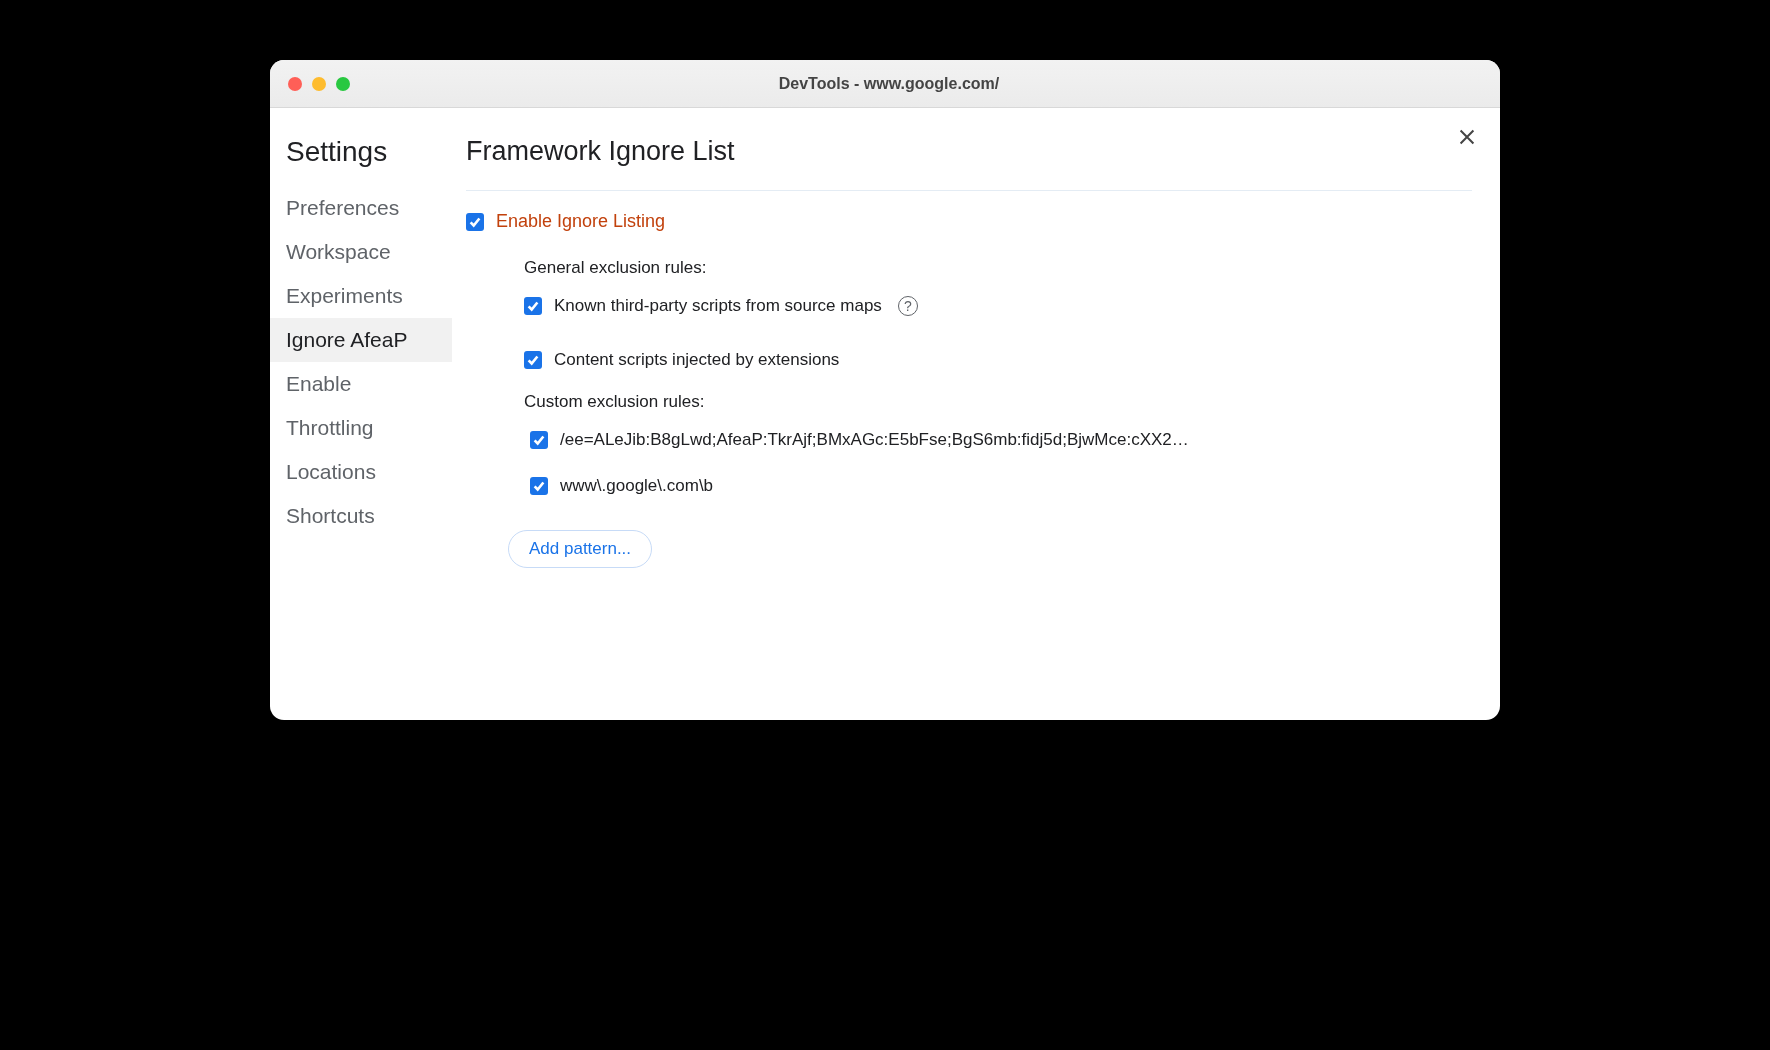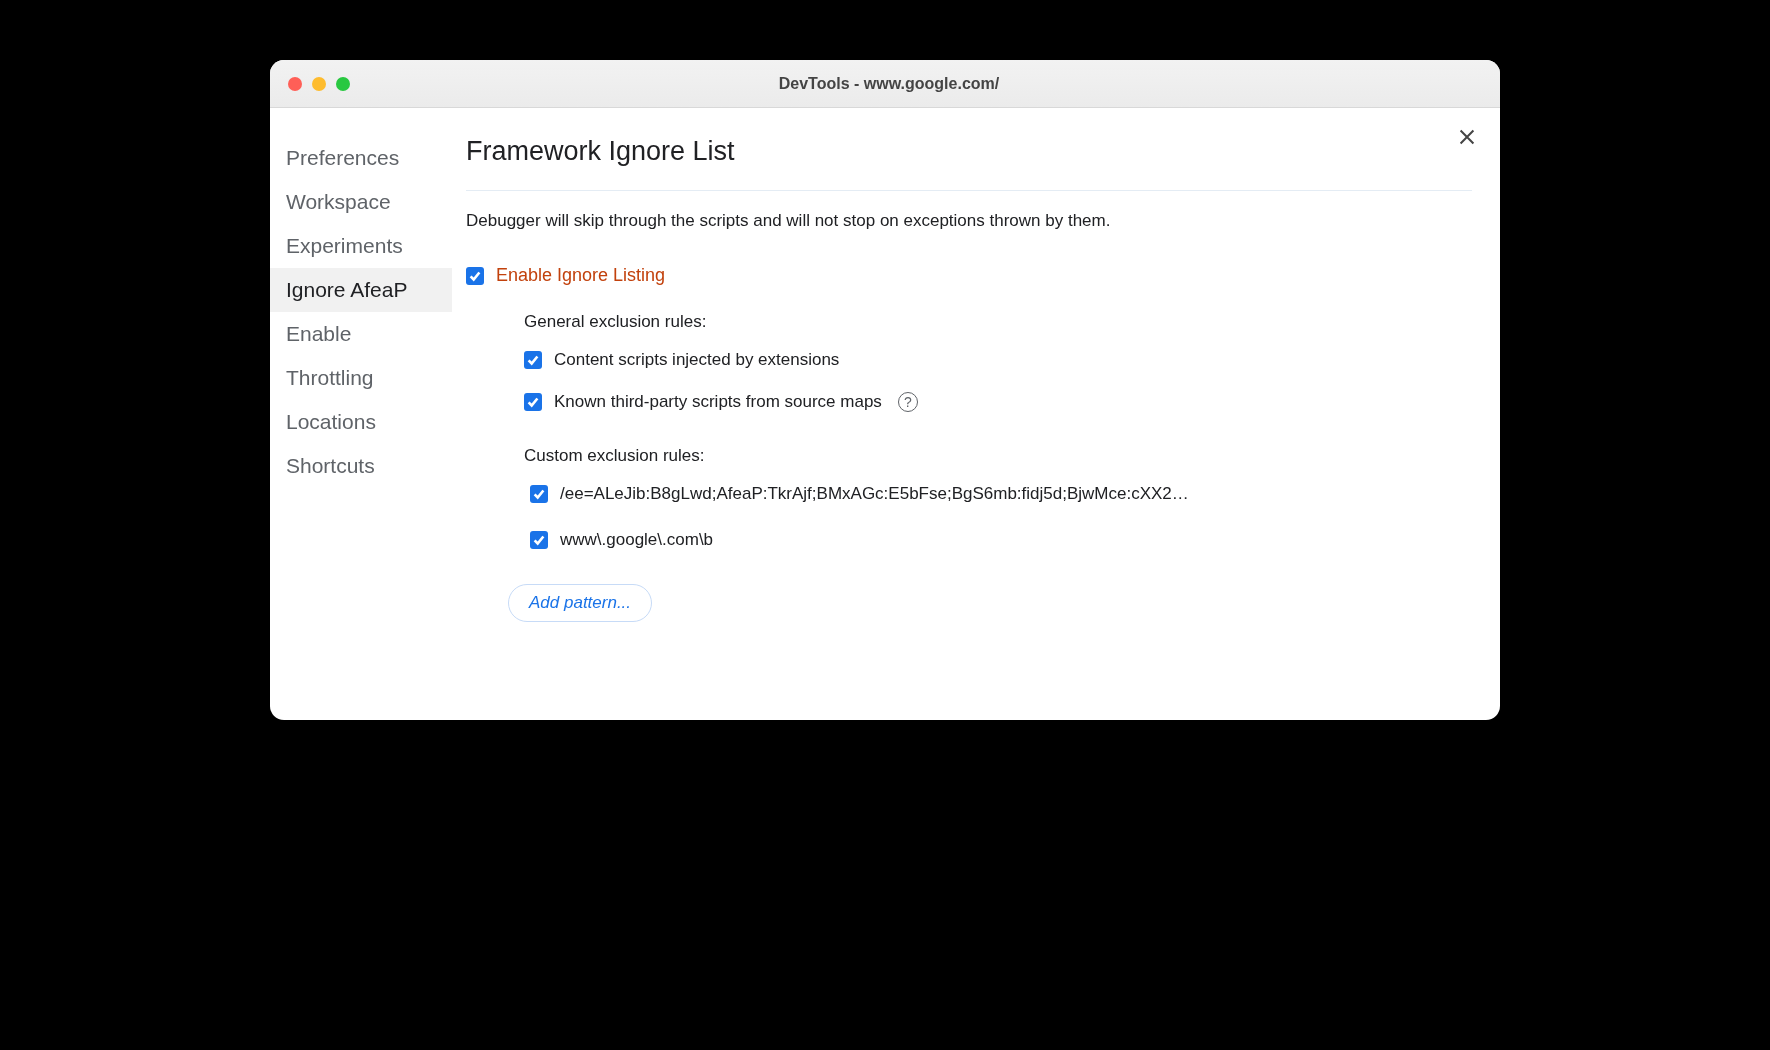"Settings" div.sidebar-title { html: none -> <div>Settings</div> }
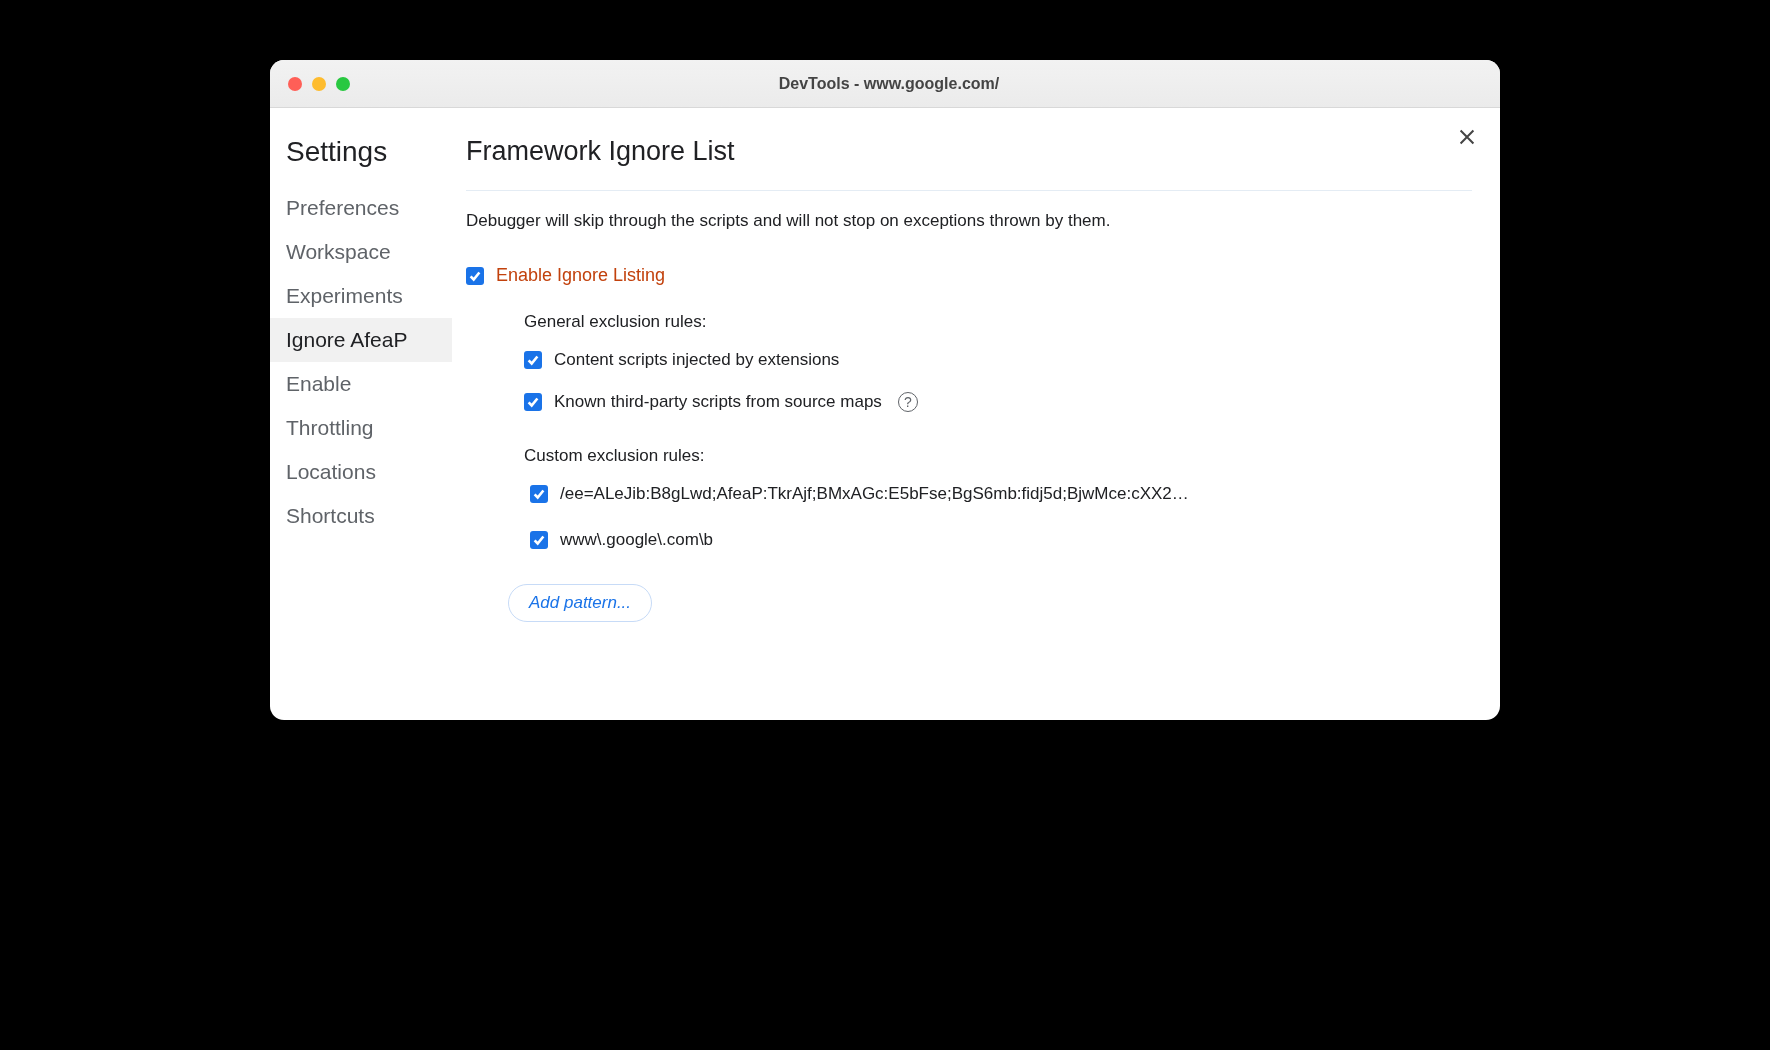"Debugger will skip through the" p.description { html: <p>Debugger will skip through the scripts and will not stop on exceptions thrown by them.</p> -> none }
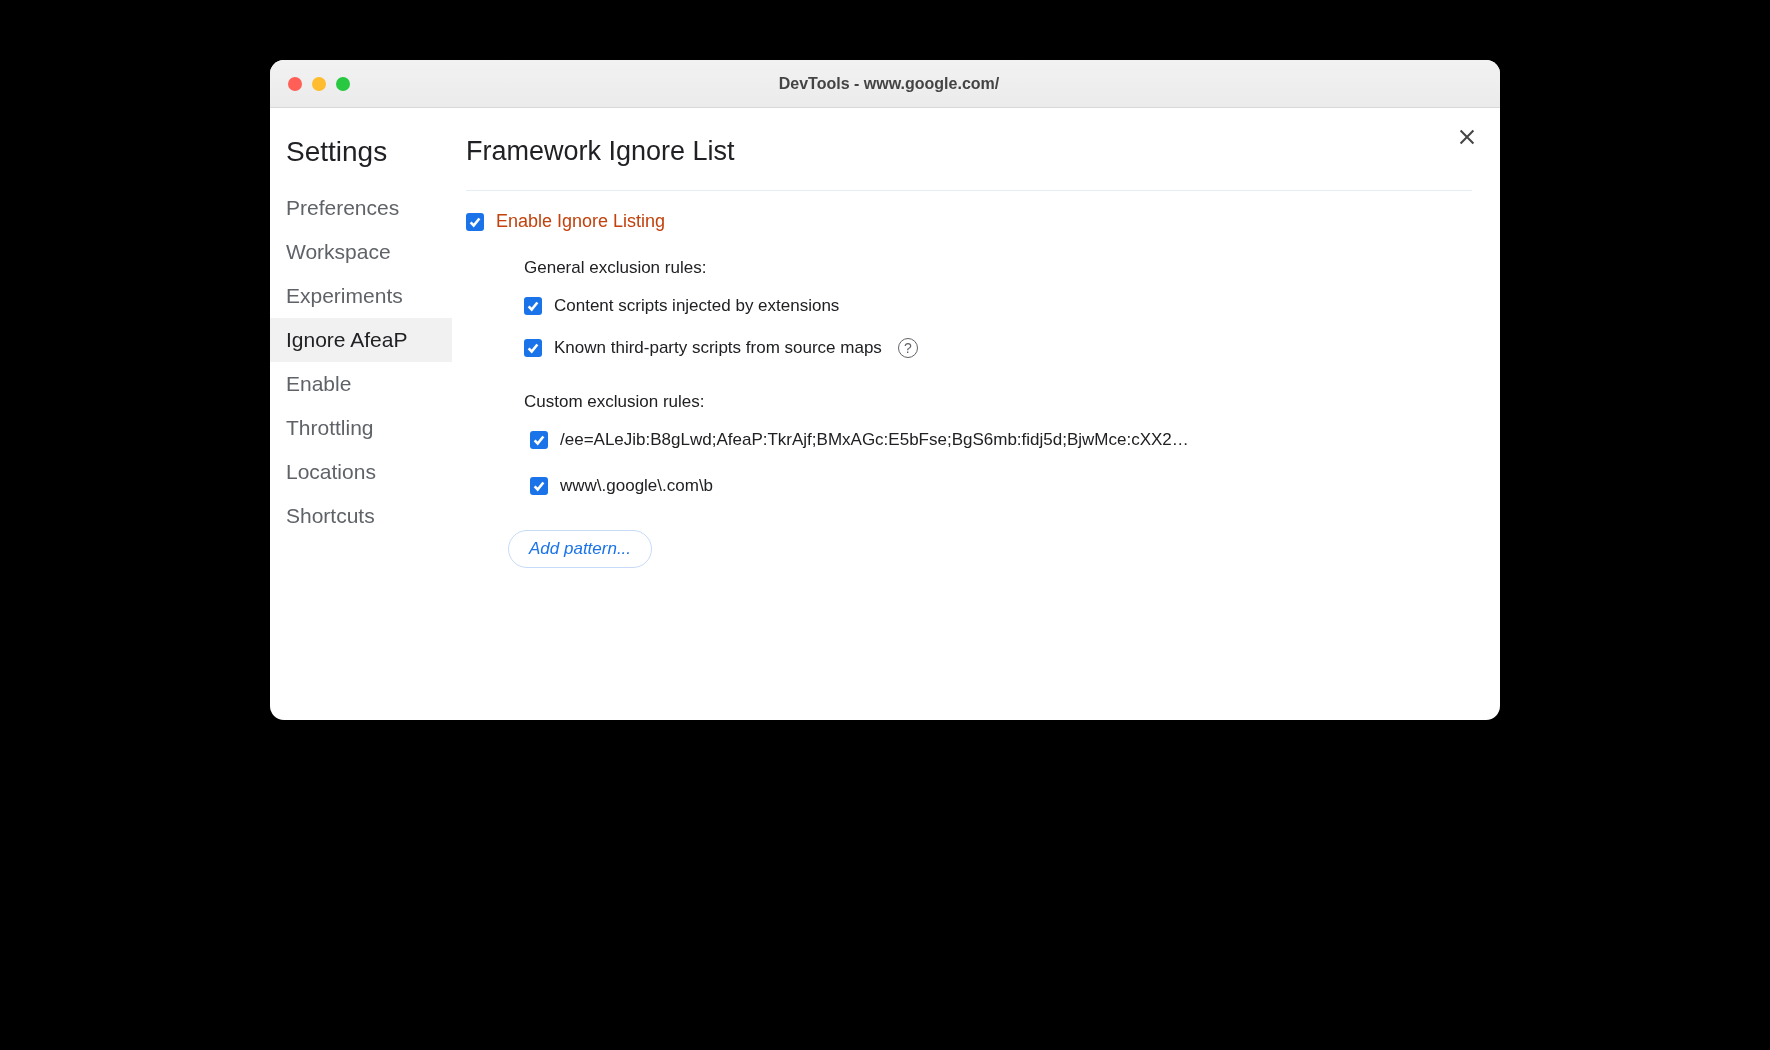"Content scripts injected by extensions" div.check-row { order: before "Known third-party scripts from source" -> after "Known third-party scripts from source" }
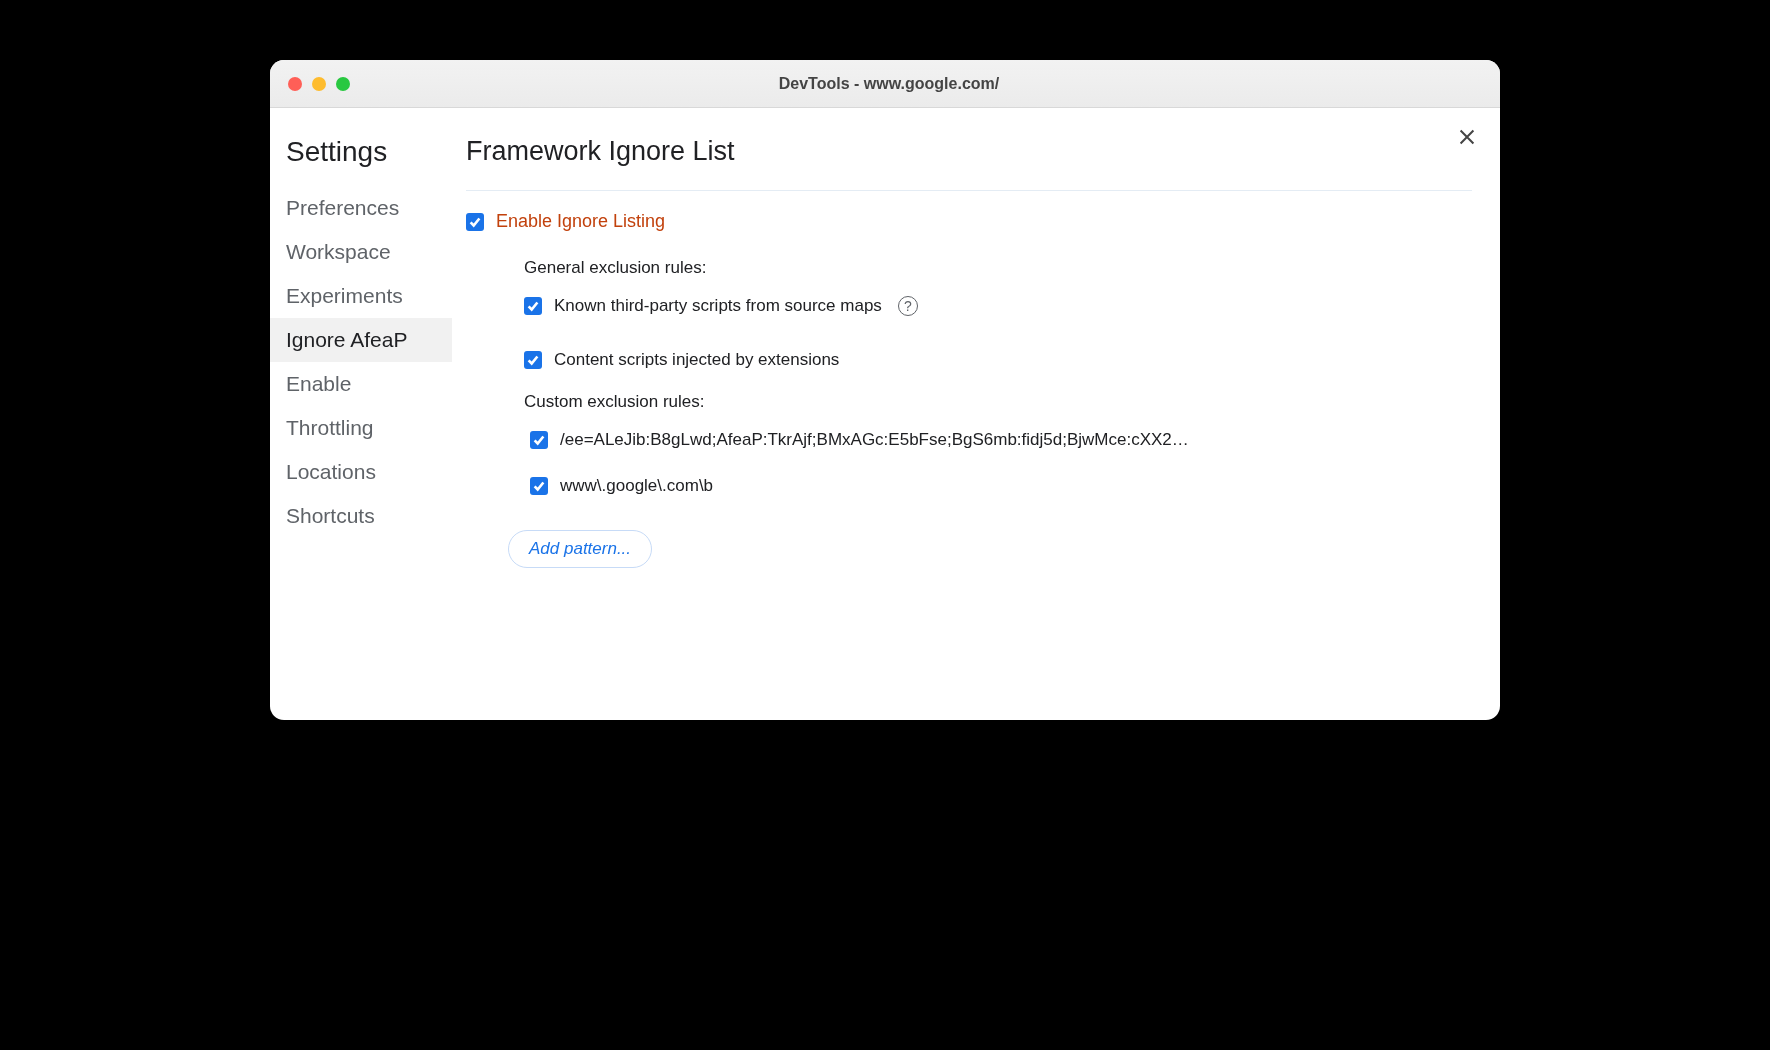"Add pattern..." .add-pattern-btn { font-style: italic -> none }
